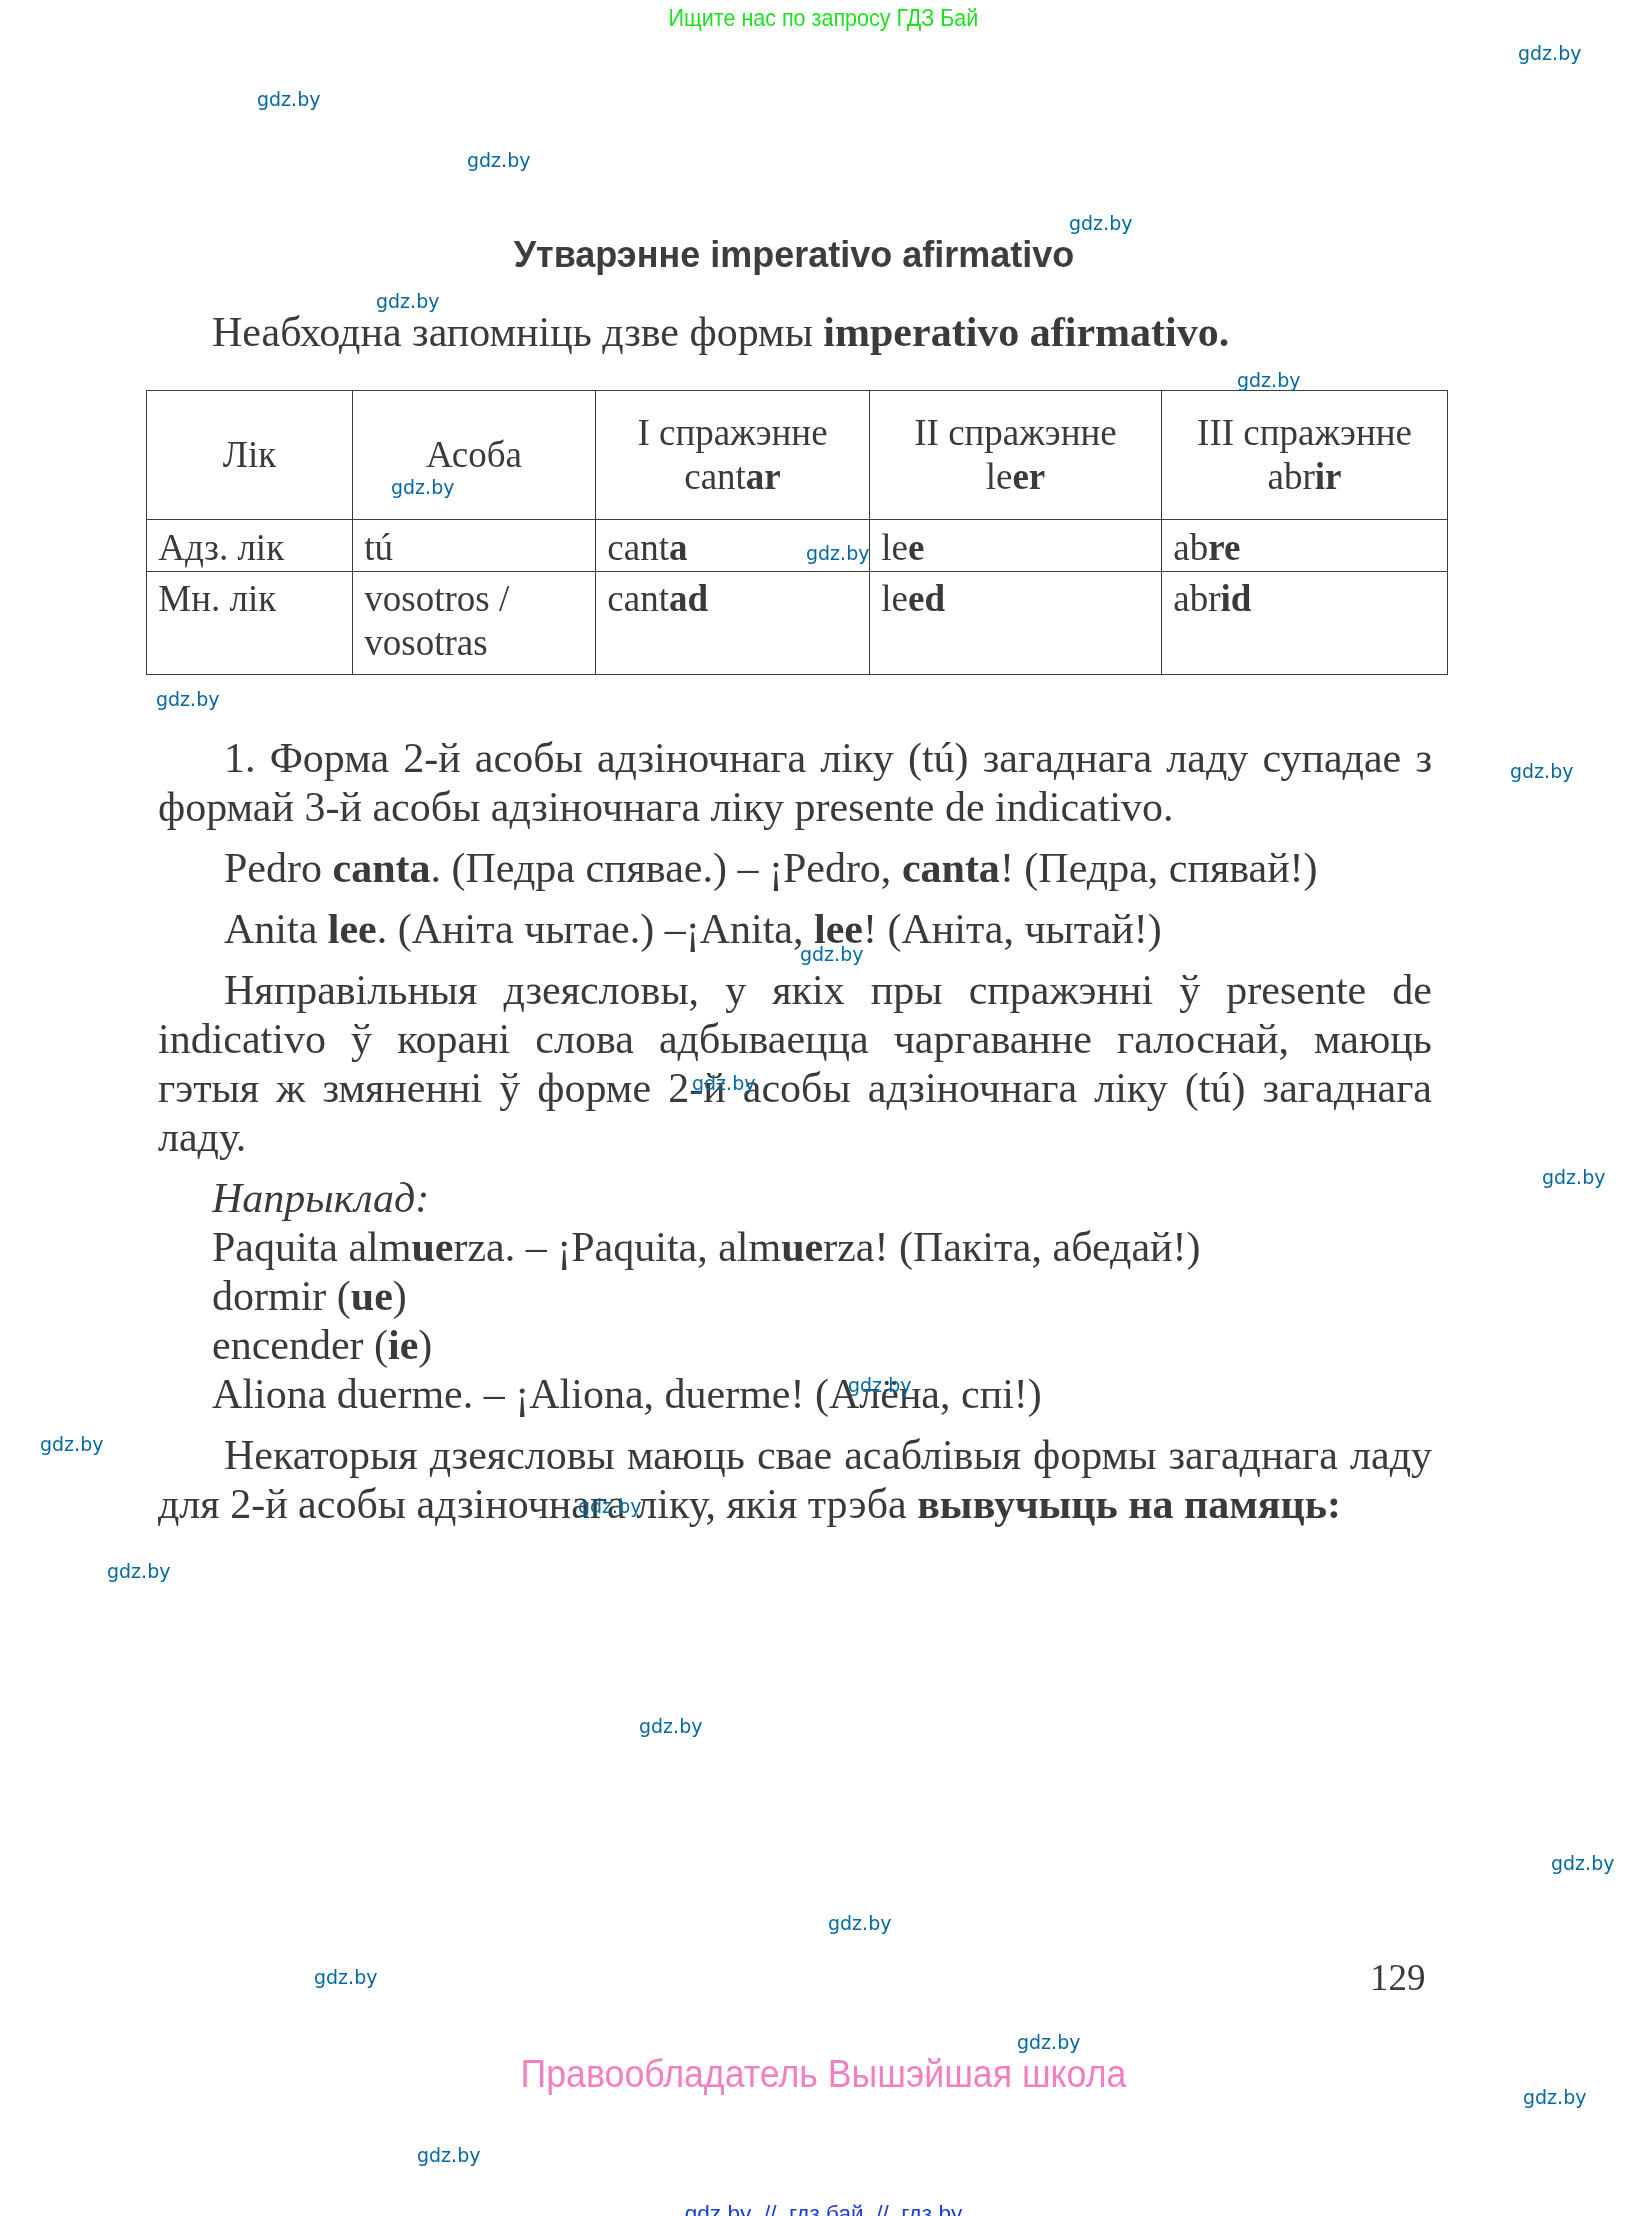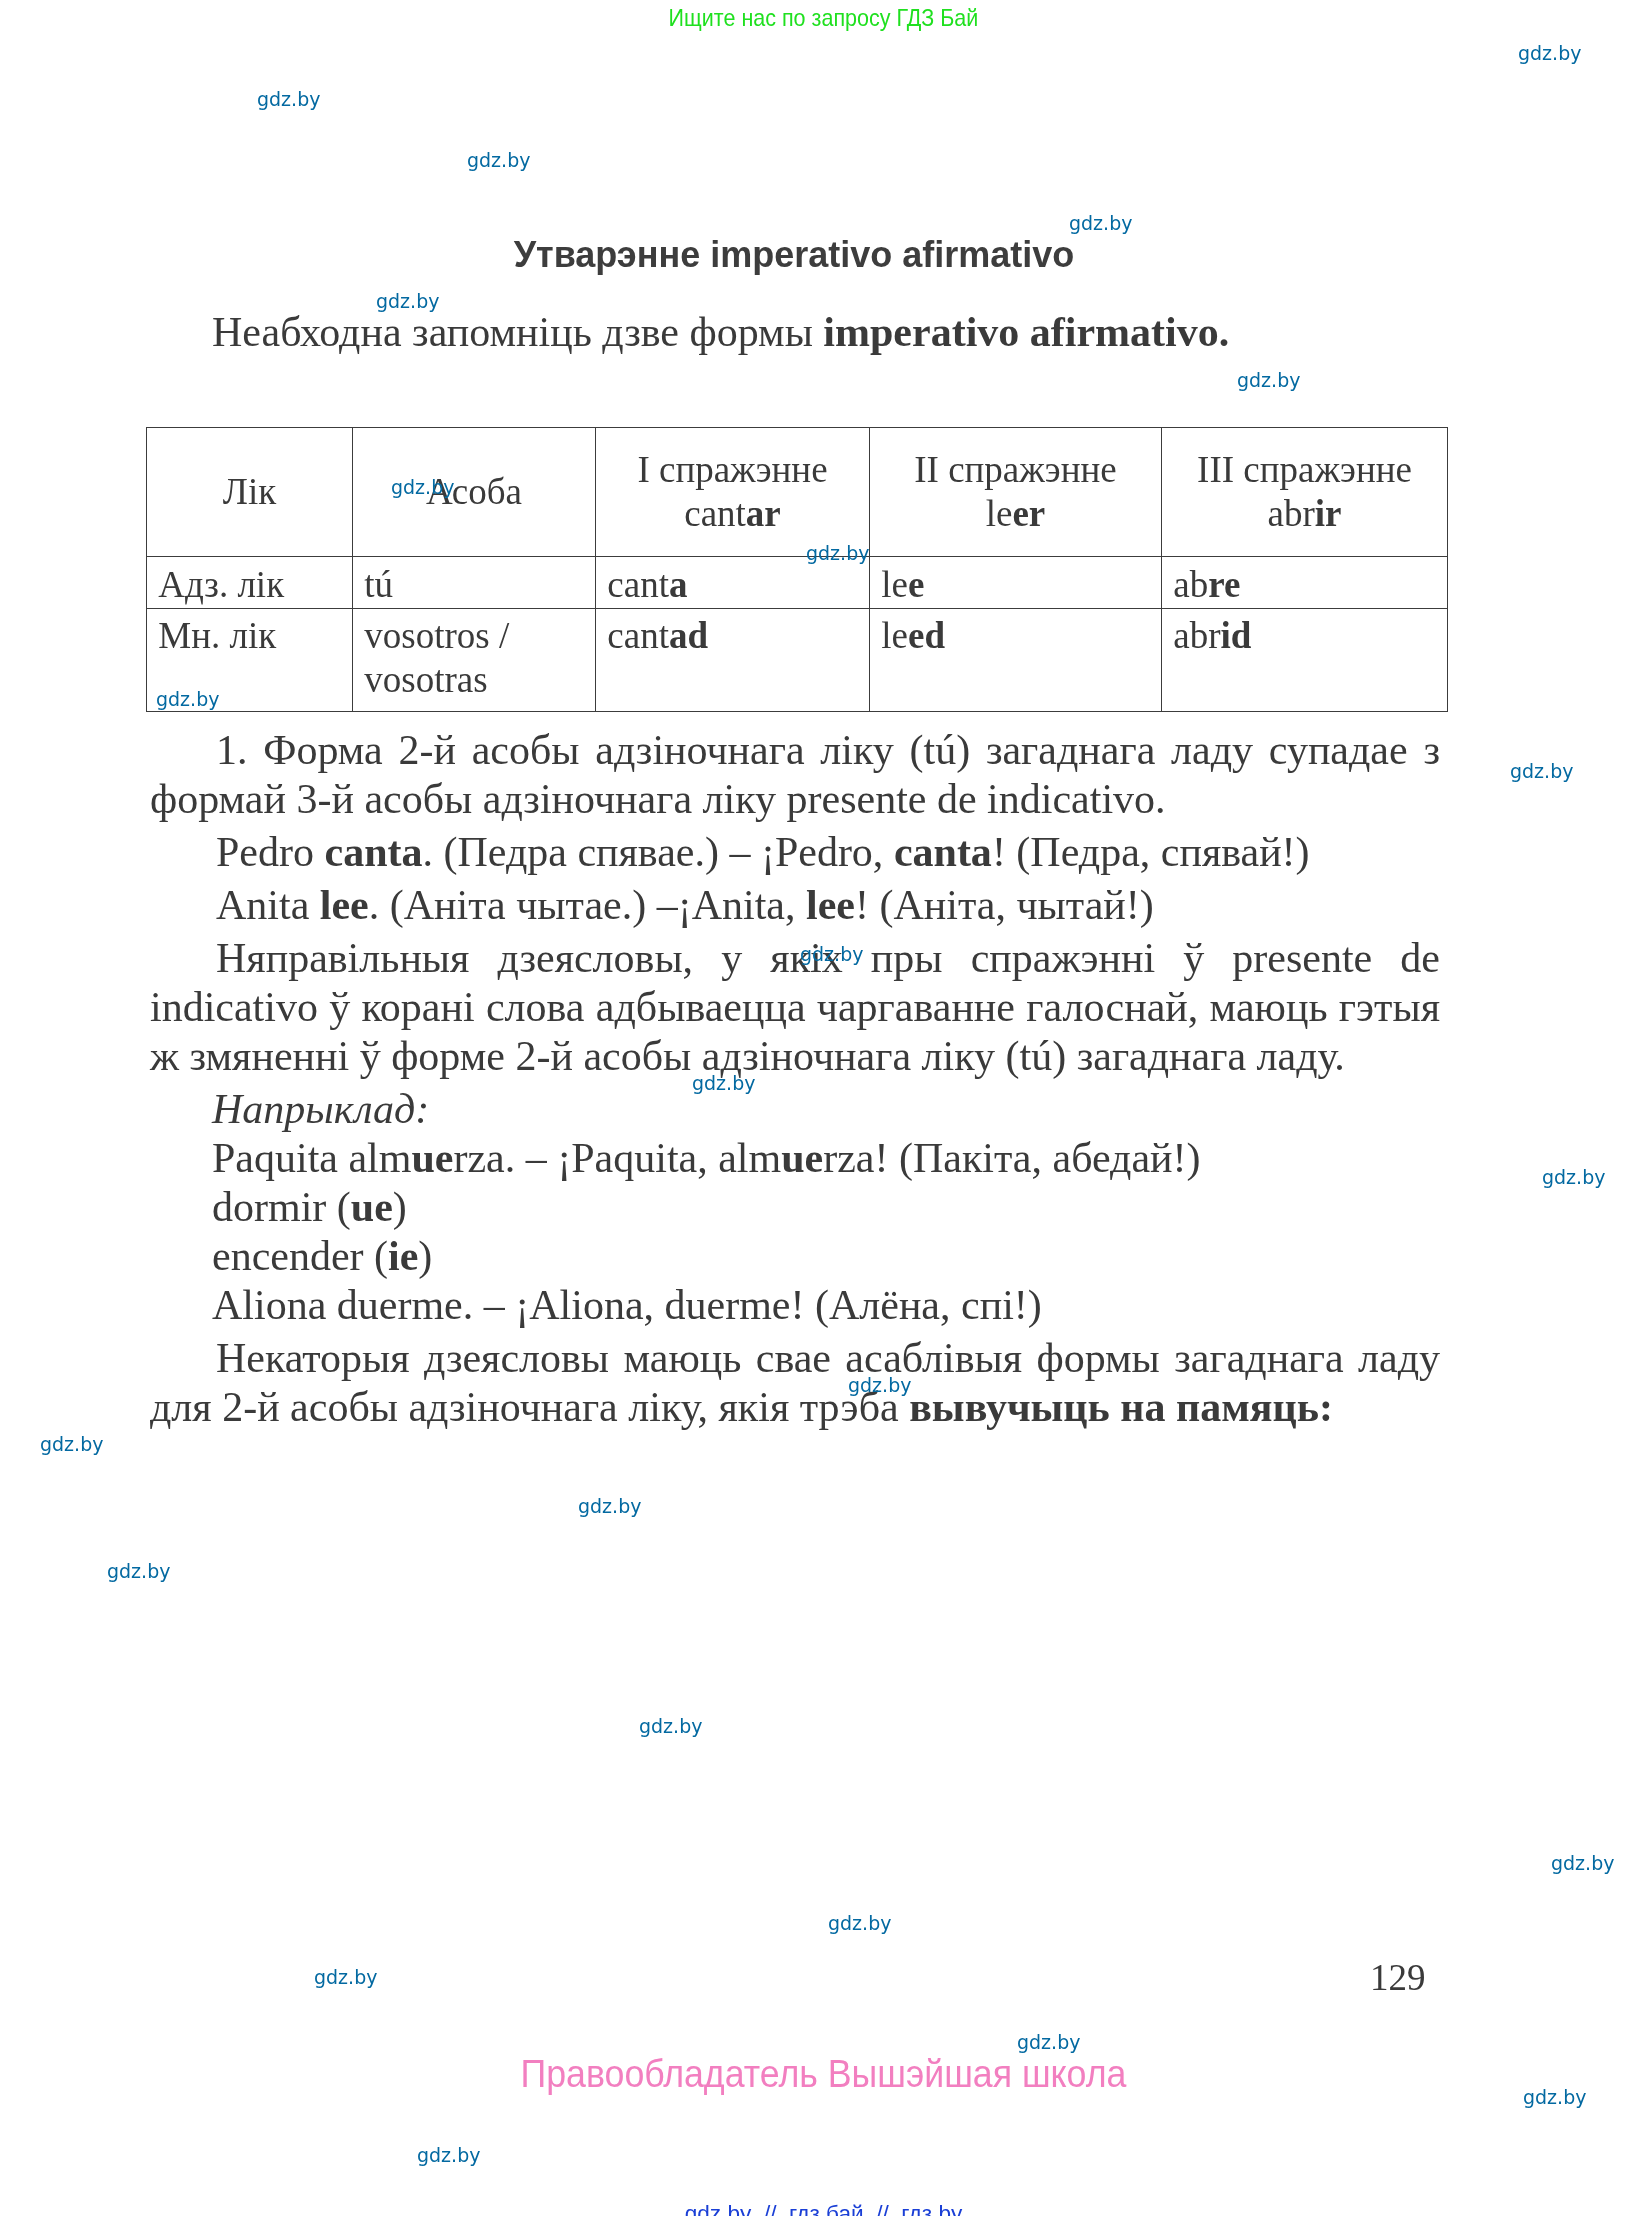"Лік" .conj-table { margin-top: 37px -> none }
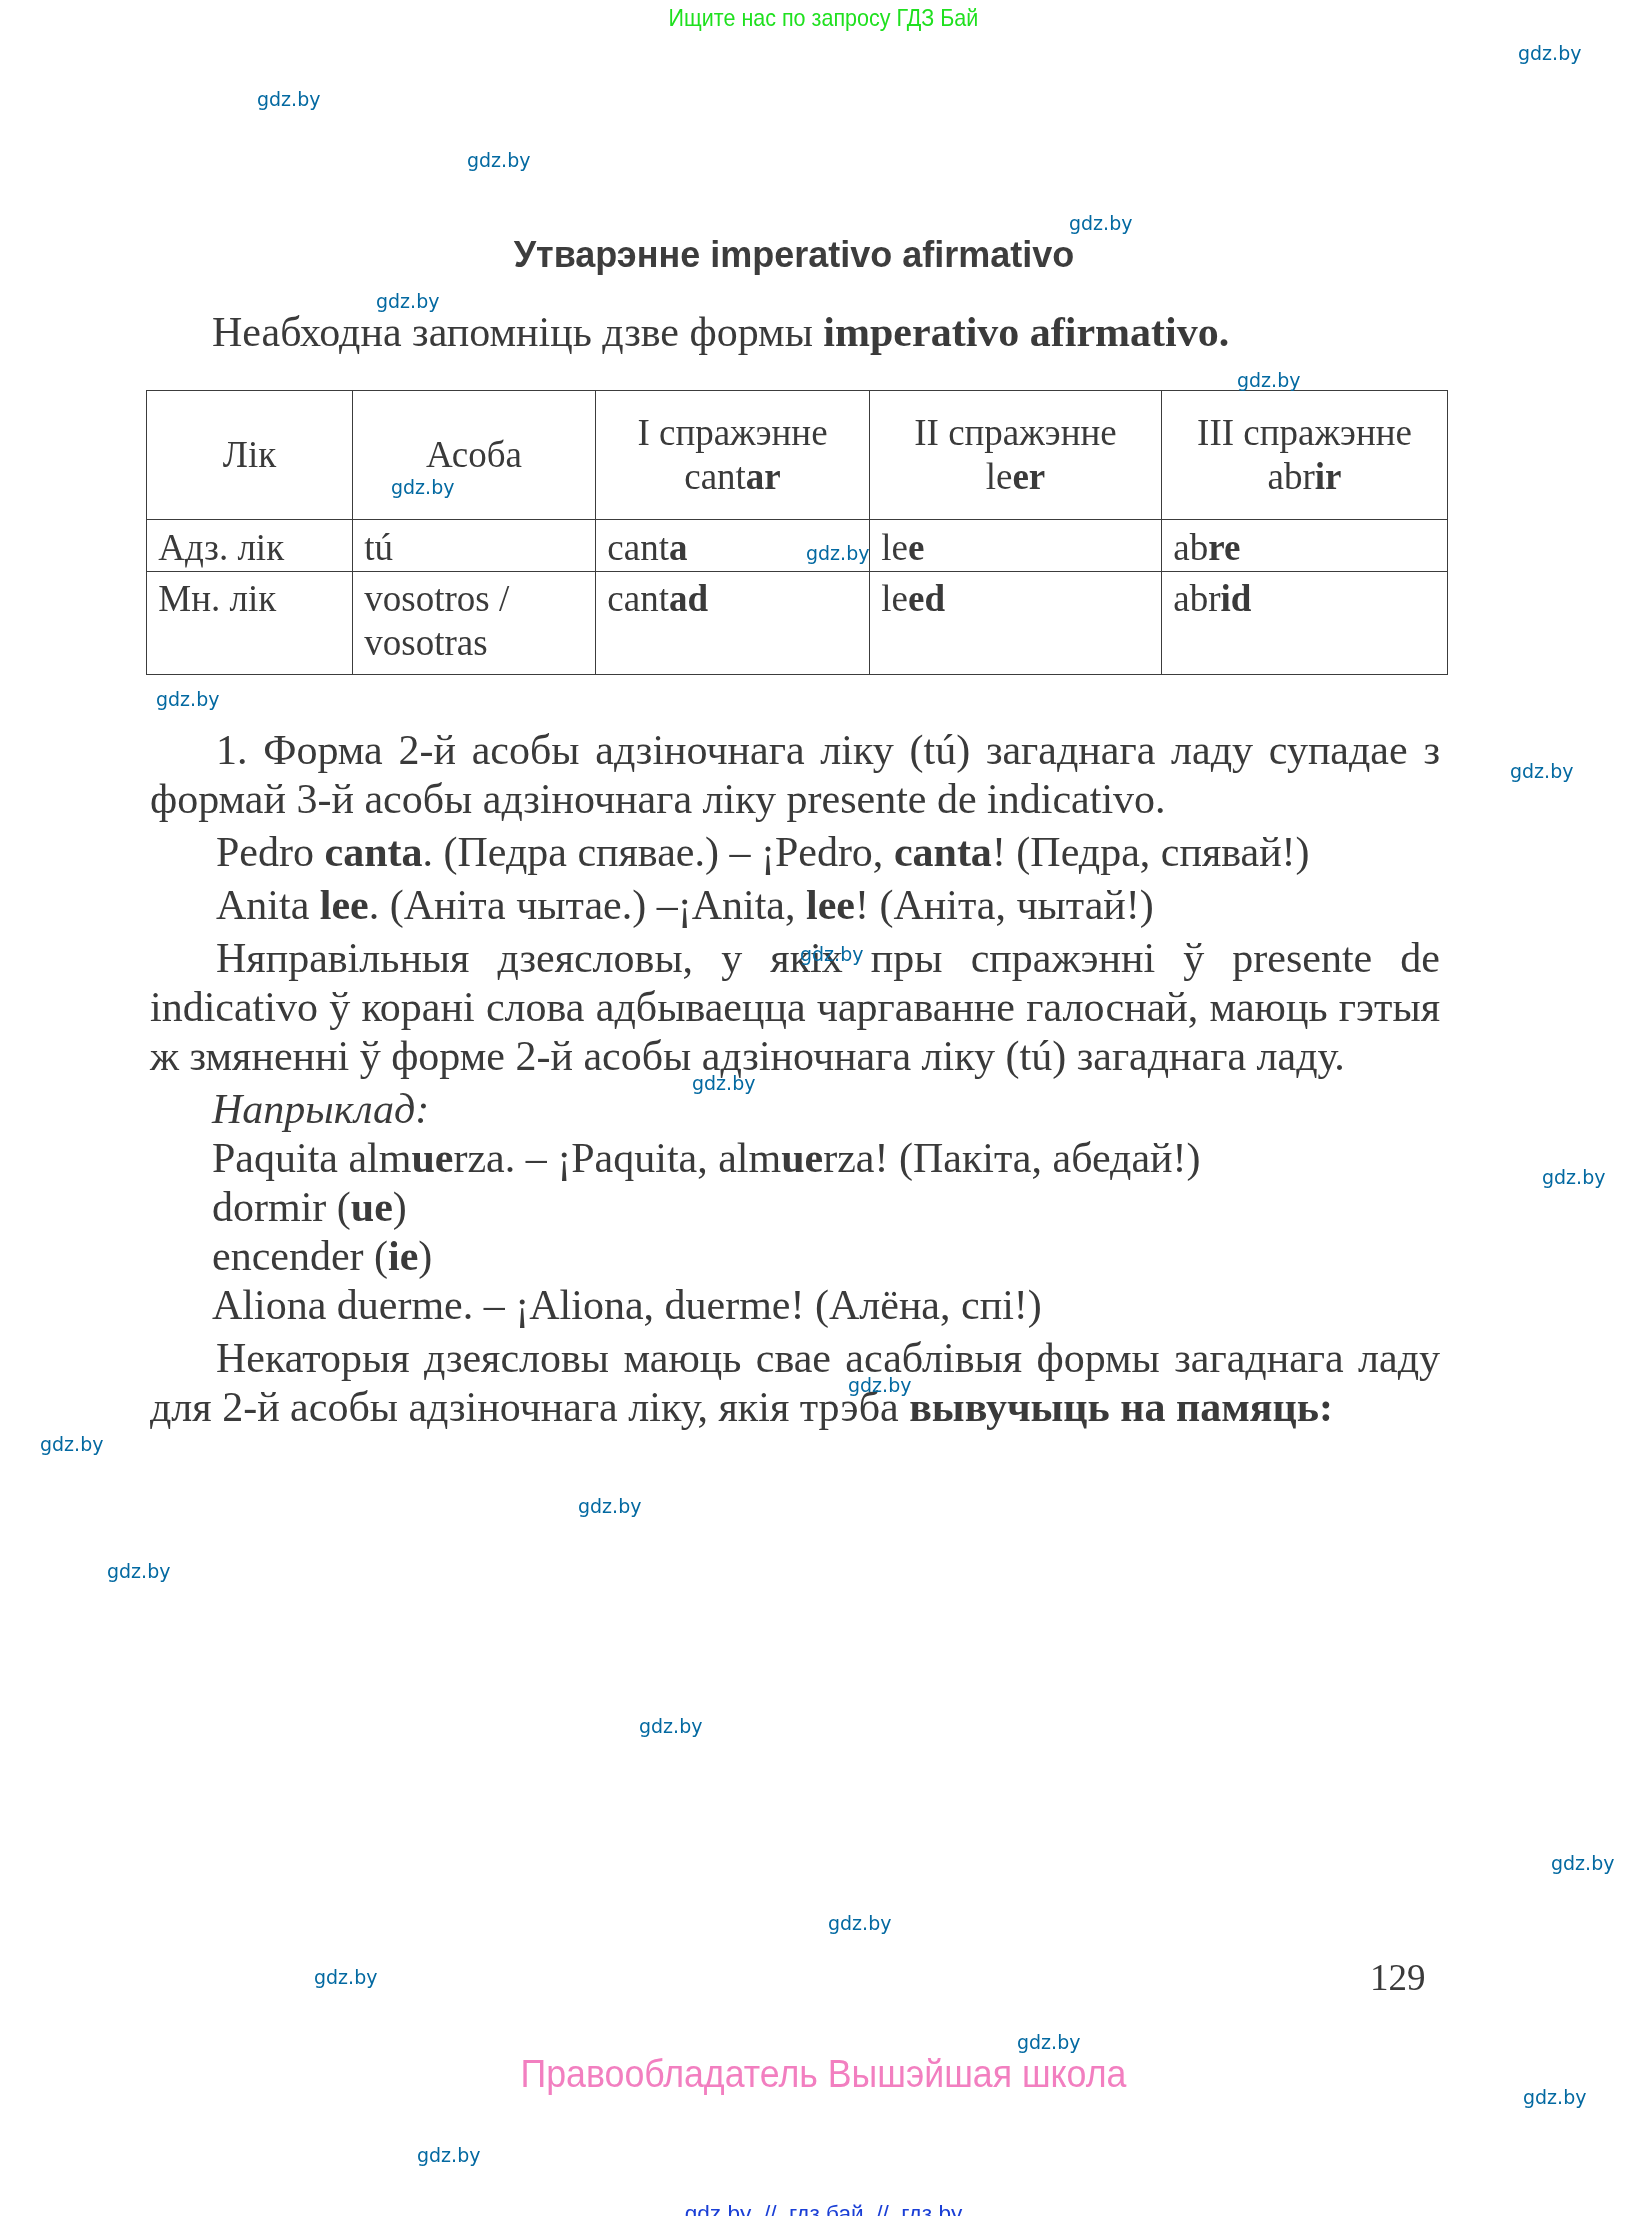"1. Форма 2-й асобы адзіночнага" .para { margin: 4px -> 12px }
